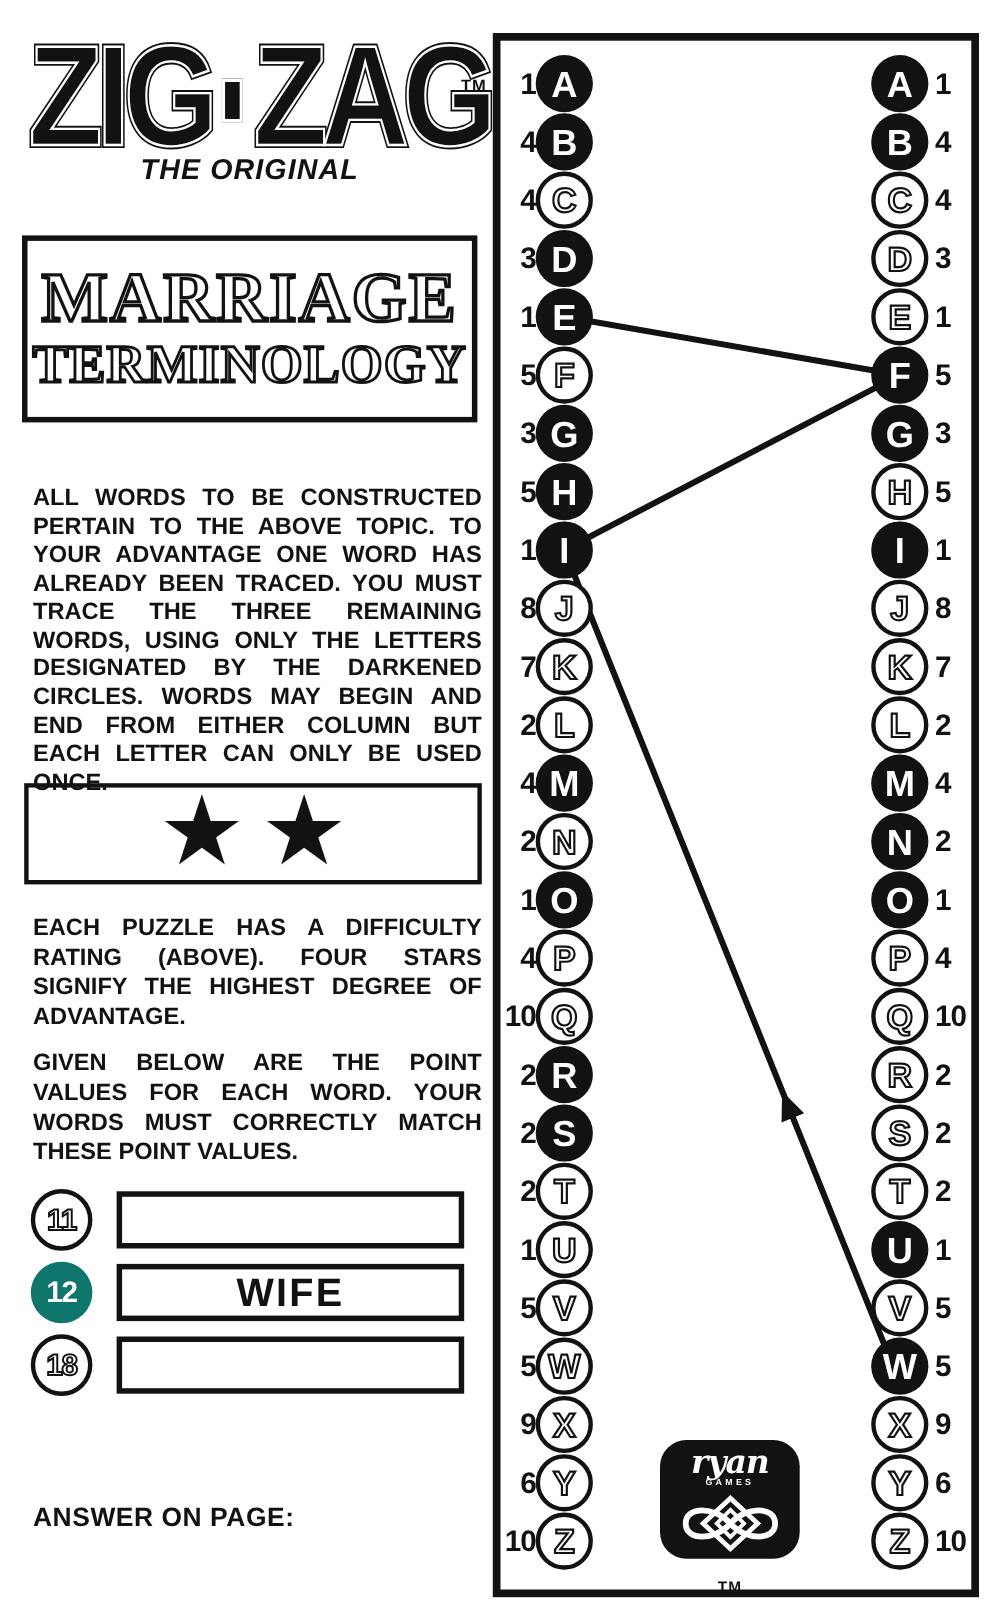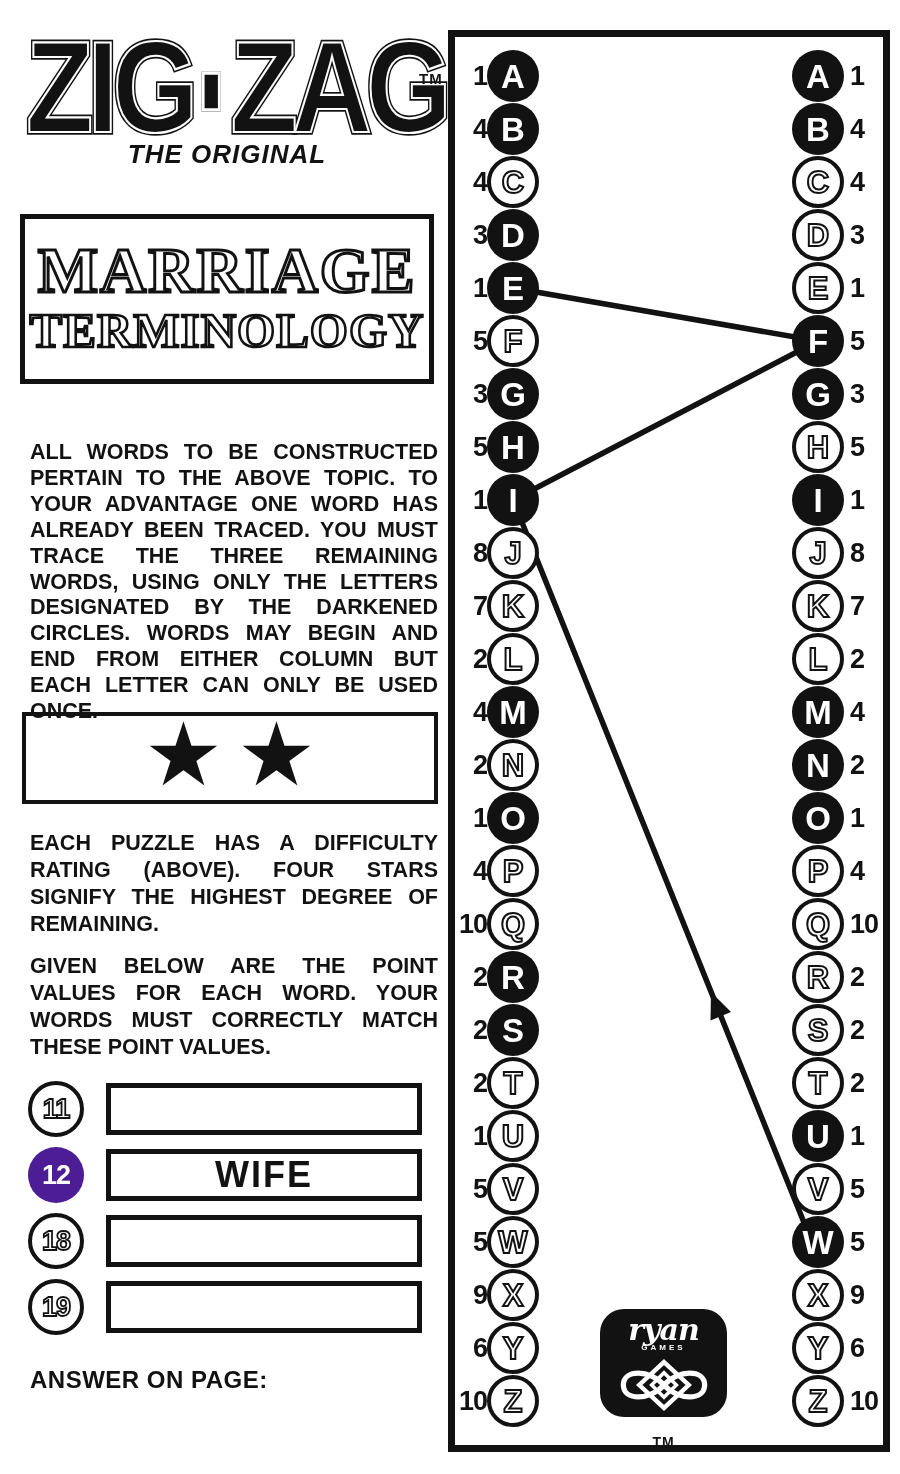"REMAINING." div.jline { text: REMAINING -> ADVANTAGE }
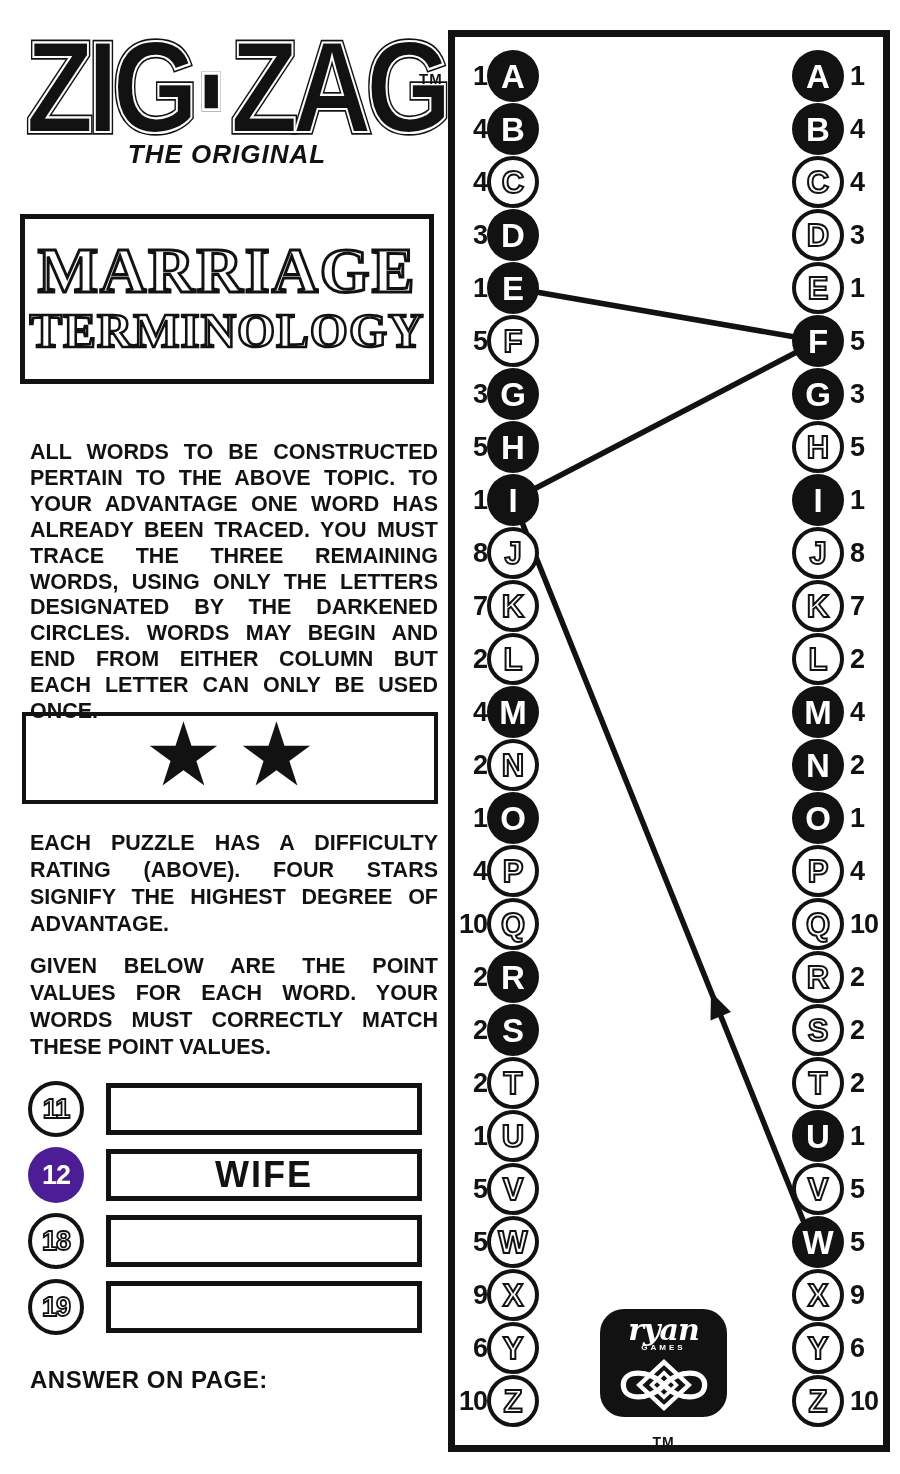"12" .ans-circle.dark { background: #4c1d95 -> #0f766e }
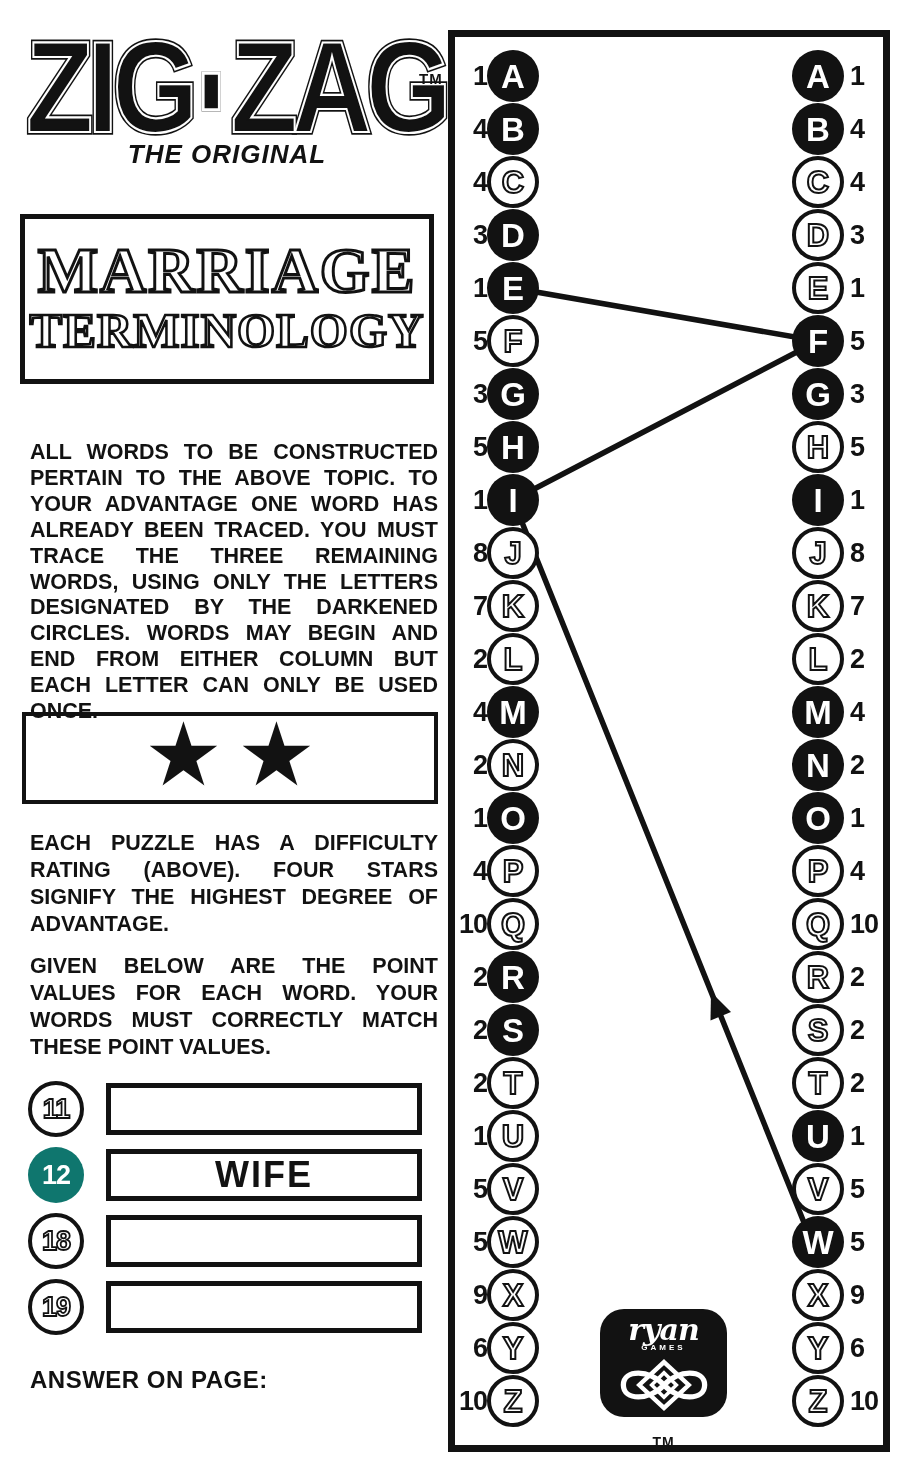"19" div.answer-row { html: <div> <div> <span>19</span> </div> <div> <span></span> </div> </div> -> none }
